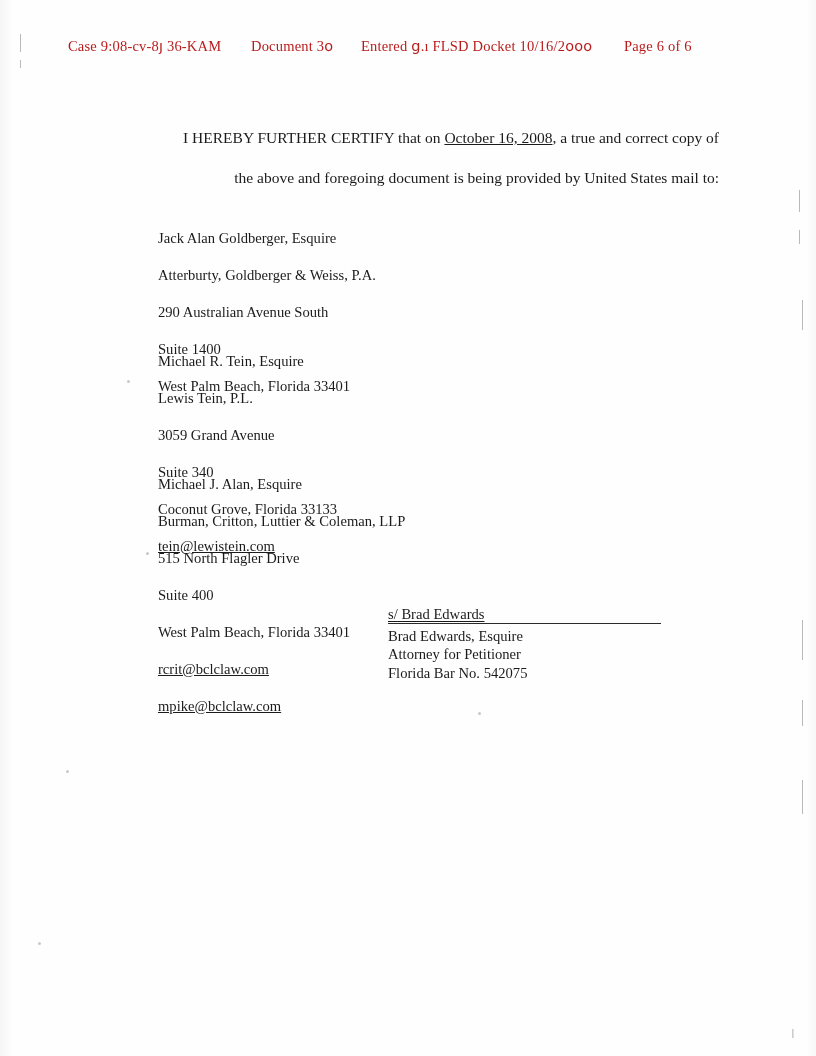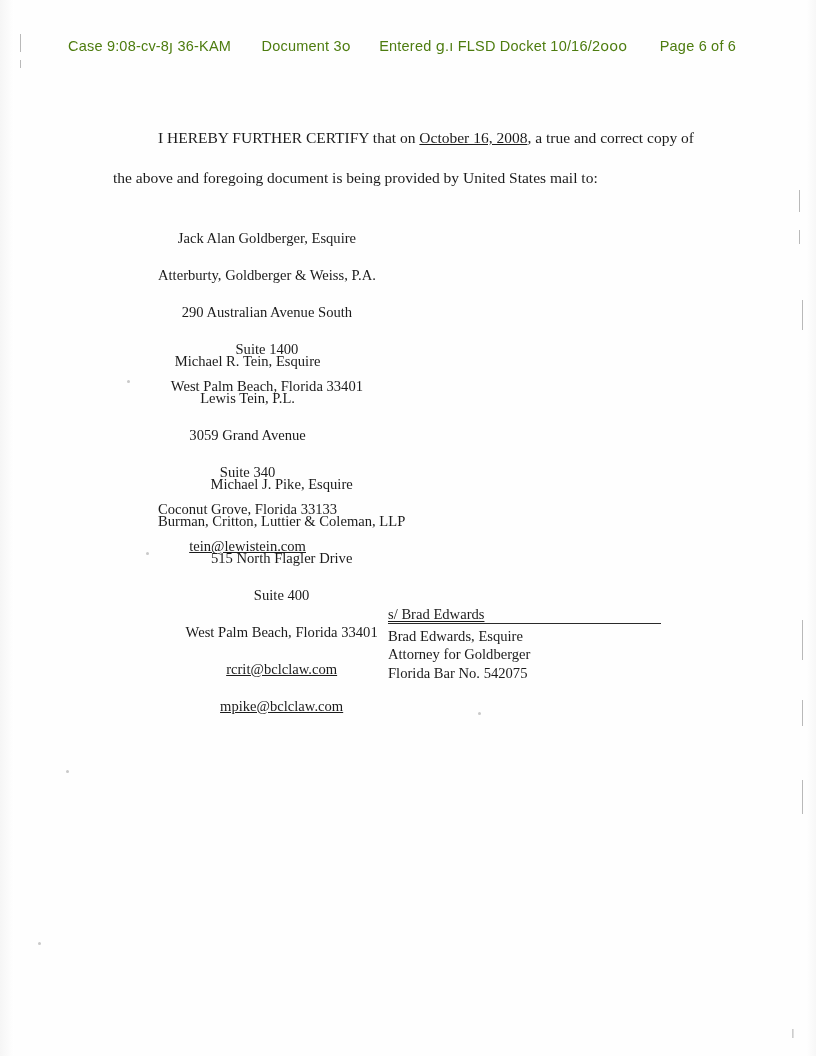"Case 9:08-cv-8յ 36-KAM Document 3օ" .header-stamp { color: #4d7c0f -> #b91c1c; font-family: Liberation Sans, sans-serif -> Liberation Serif, serif }
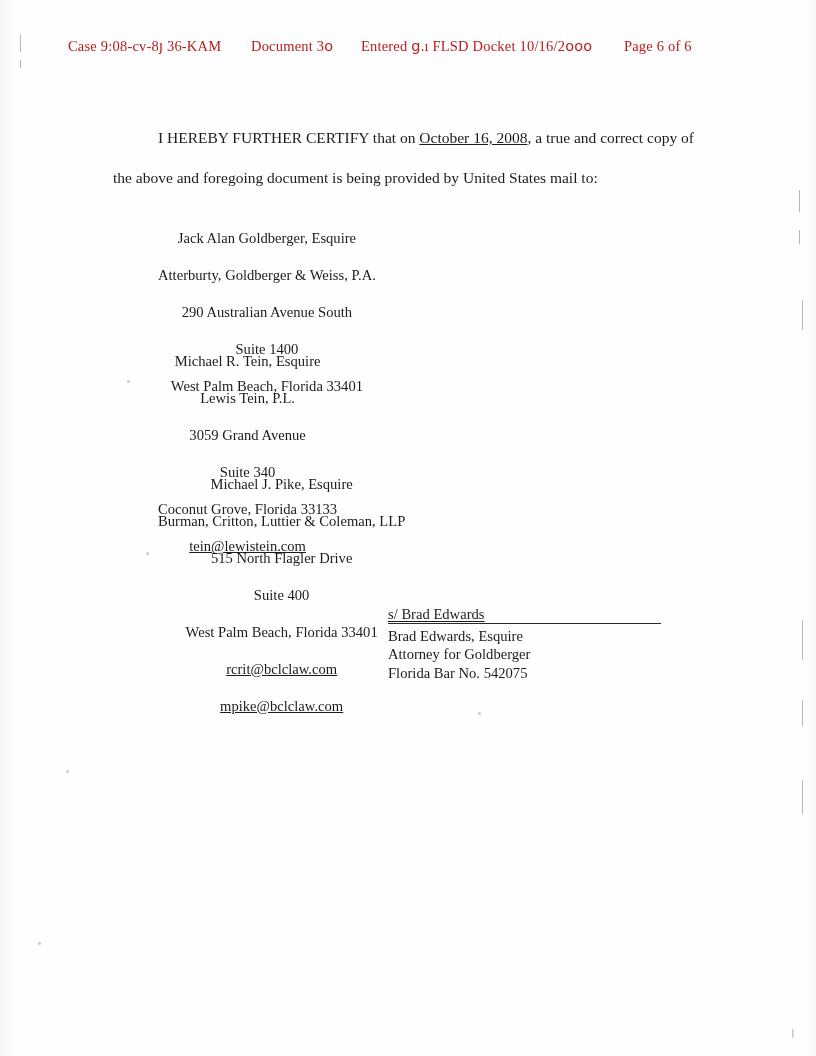"I HEREBY FURTHER CERTIFY that" .body-text { right: 110px -> 97px; text-align: none -> right }
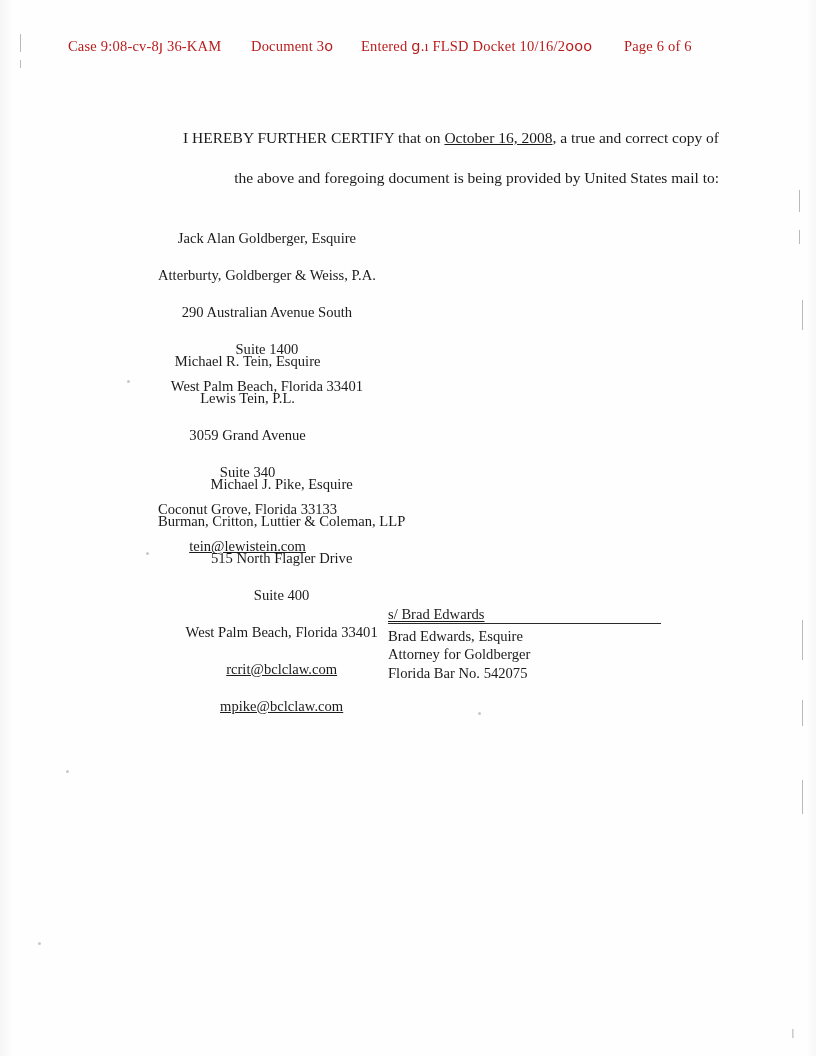"Jack Alan Goldberger, Esquire" .addr-line { text-align: center -> none }
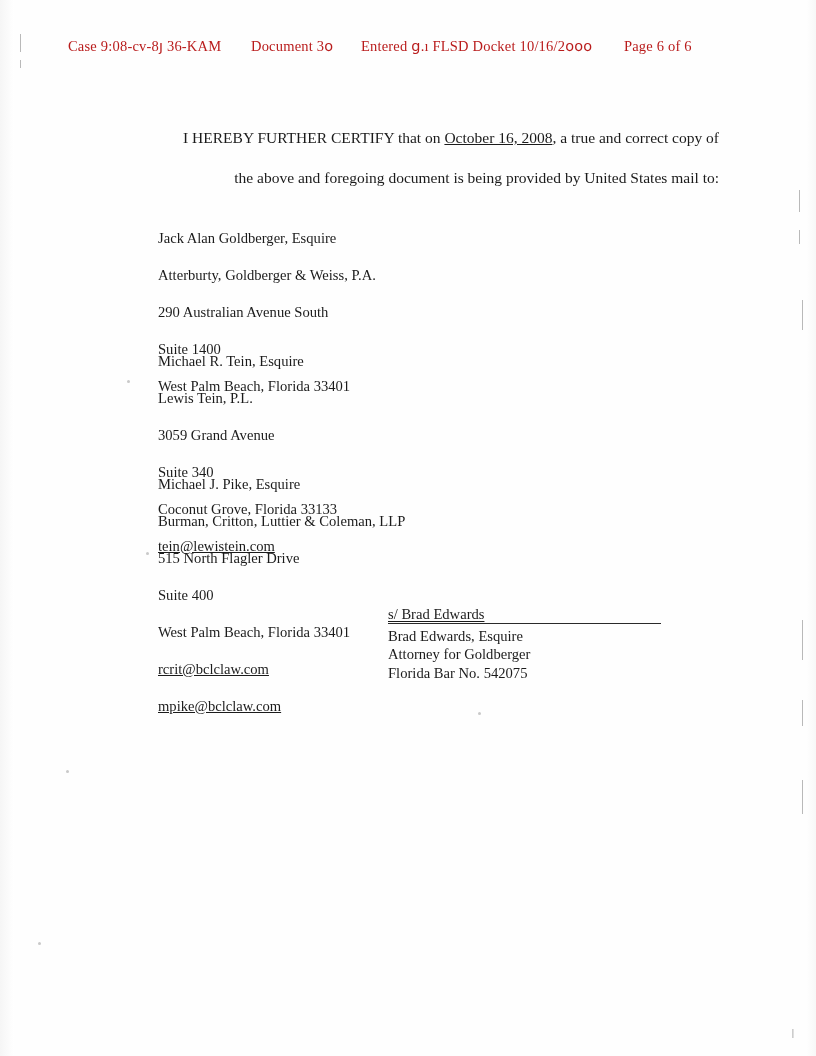"Michael J. Pike, Esquire" span.addr-line { text: Pike -> Alan }
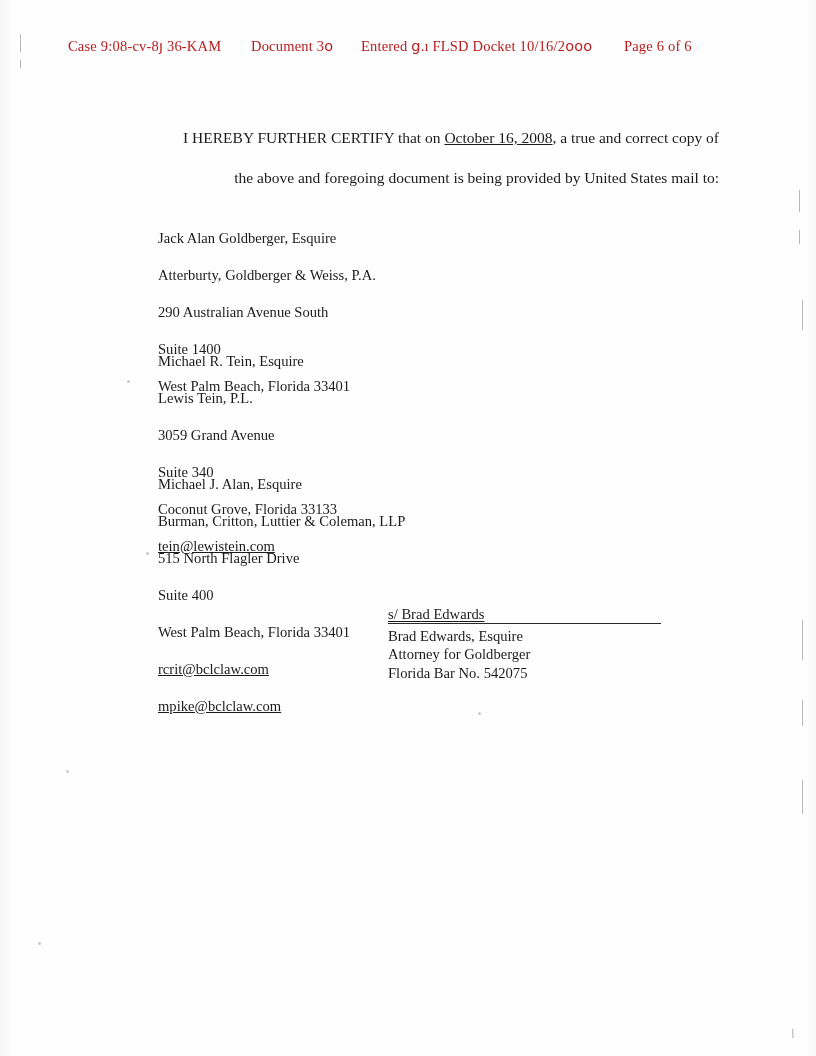"Attorney for Goldberger" span.sig-line { text: Goldberger -> Petitioner }
